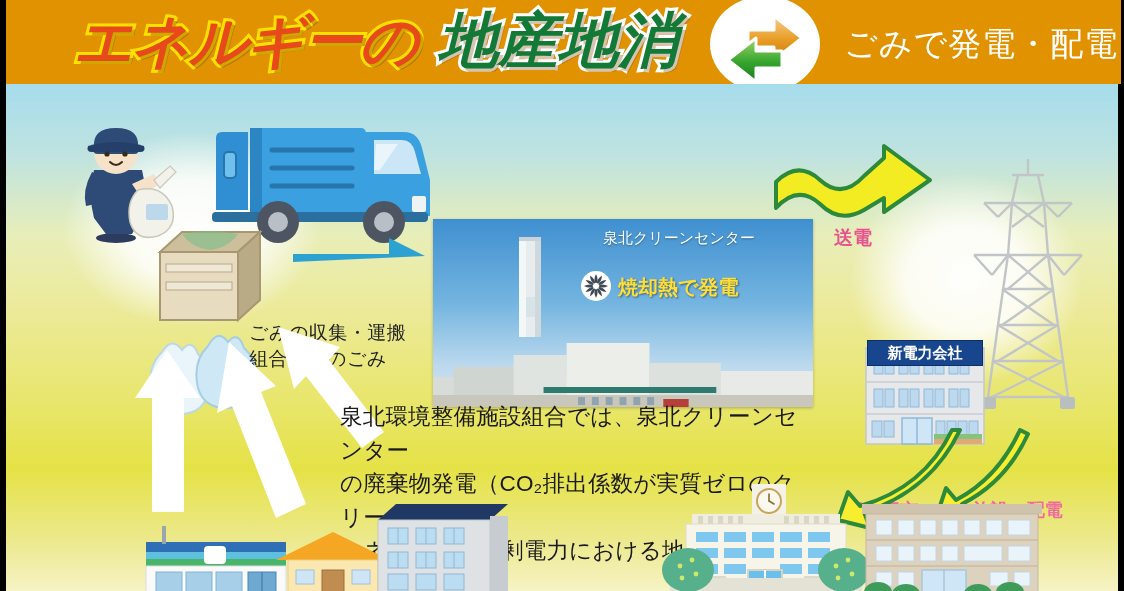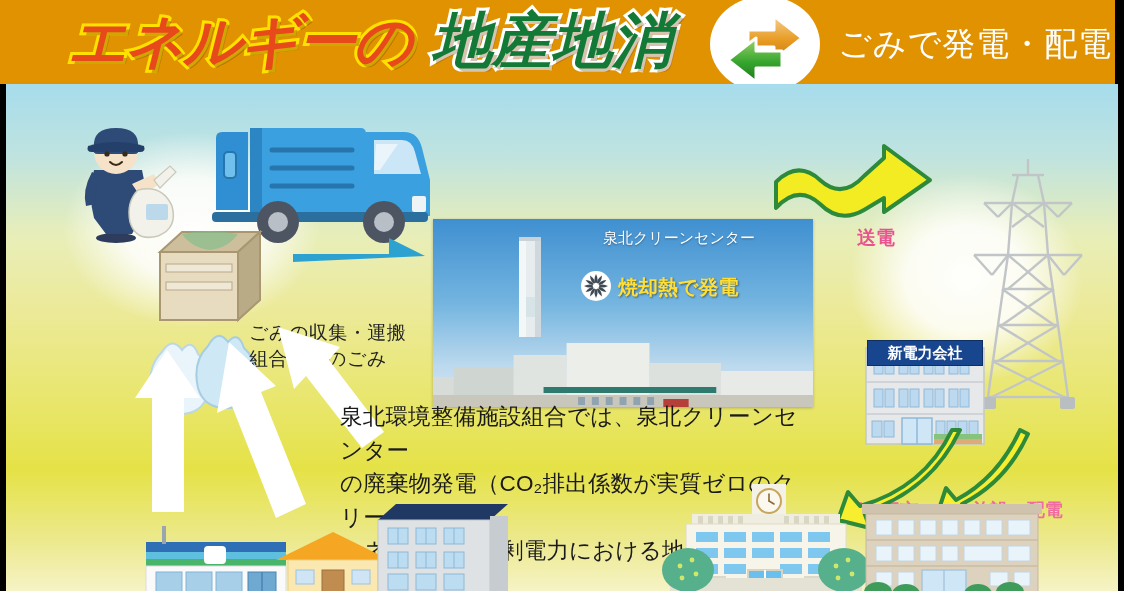"エネルギーの" #header-band { left: 0 -> 6px }
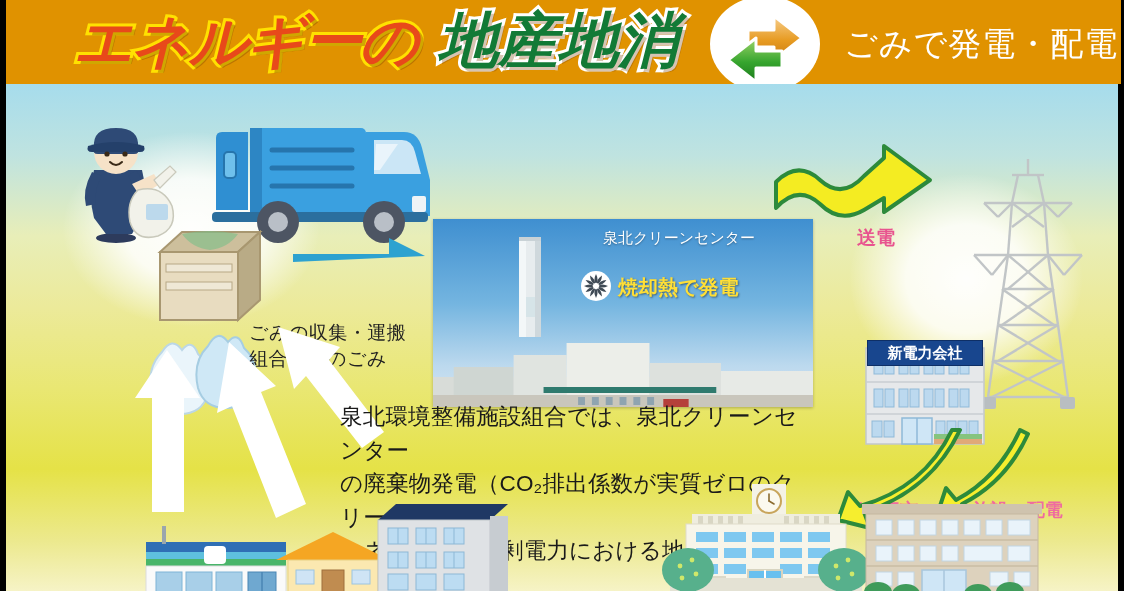"送電" #label-souden { margin-left: 23px -> none }
